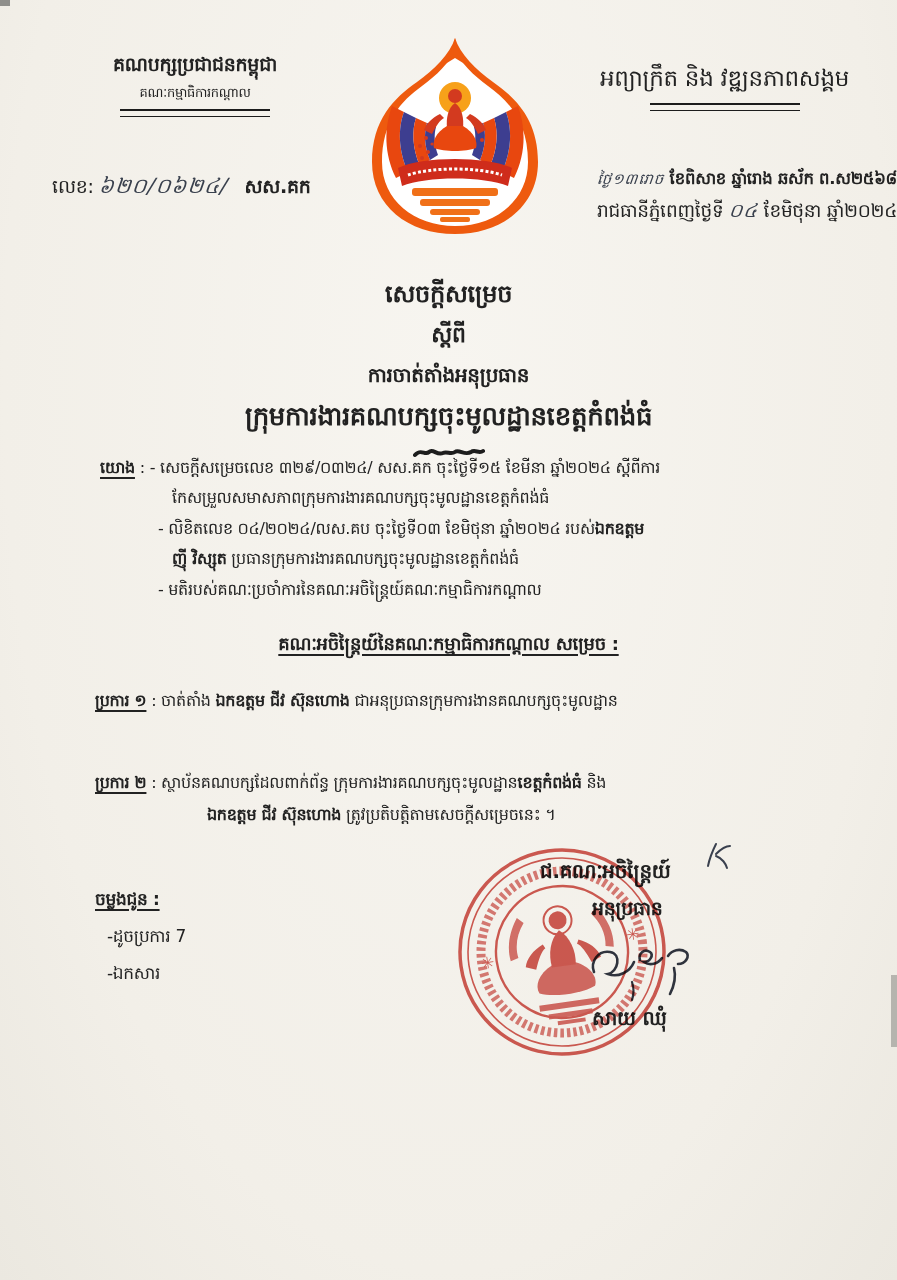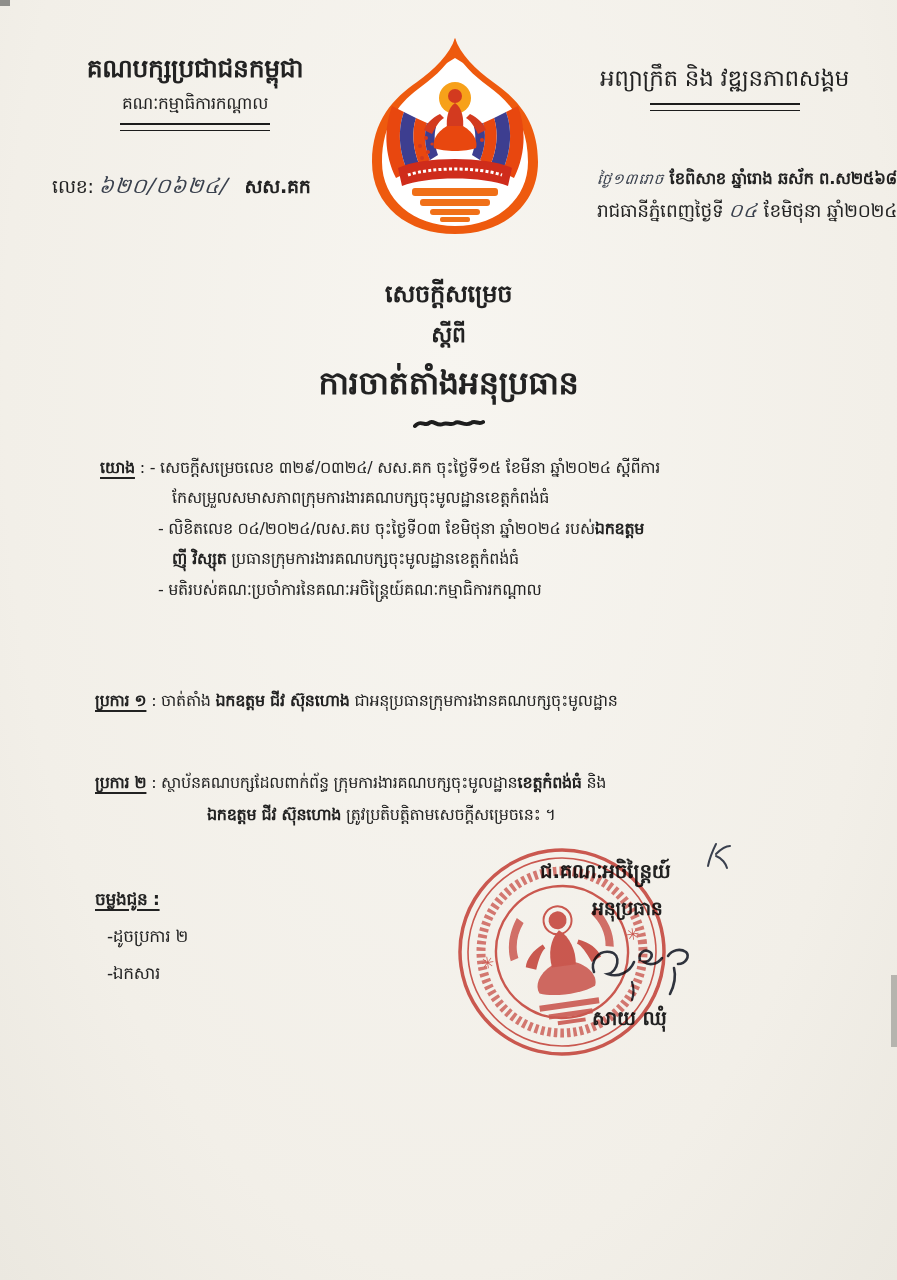"គណបក្សប្រជាជនកម្ពុជា" div.kh { font-size: 25px -> 19px }
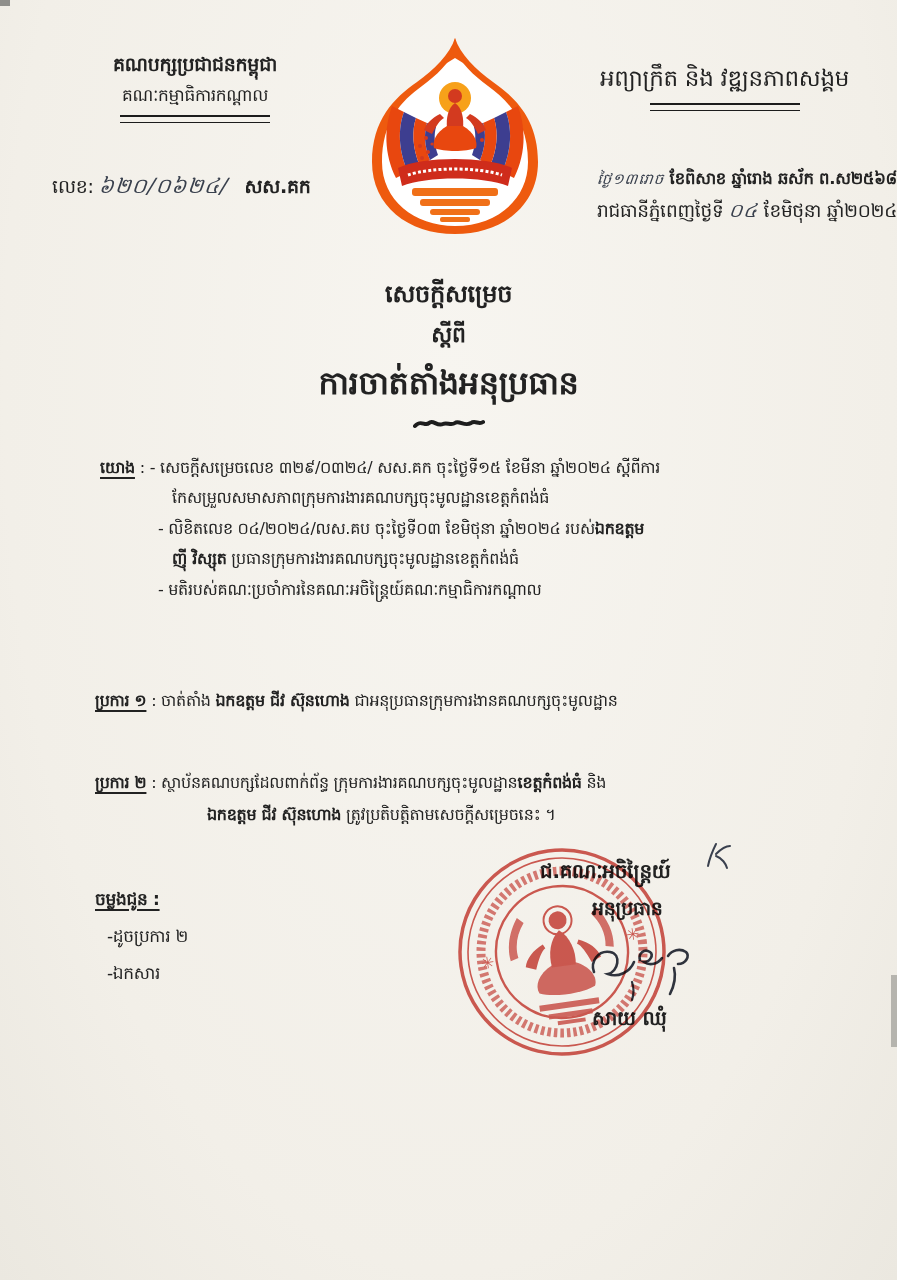"គណៈកម្មាធិការកណ្តាល" div.kh { font-size: 17px -> 13px }
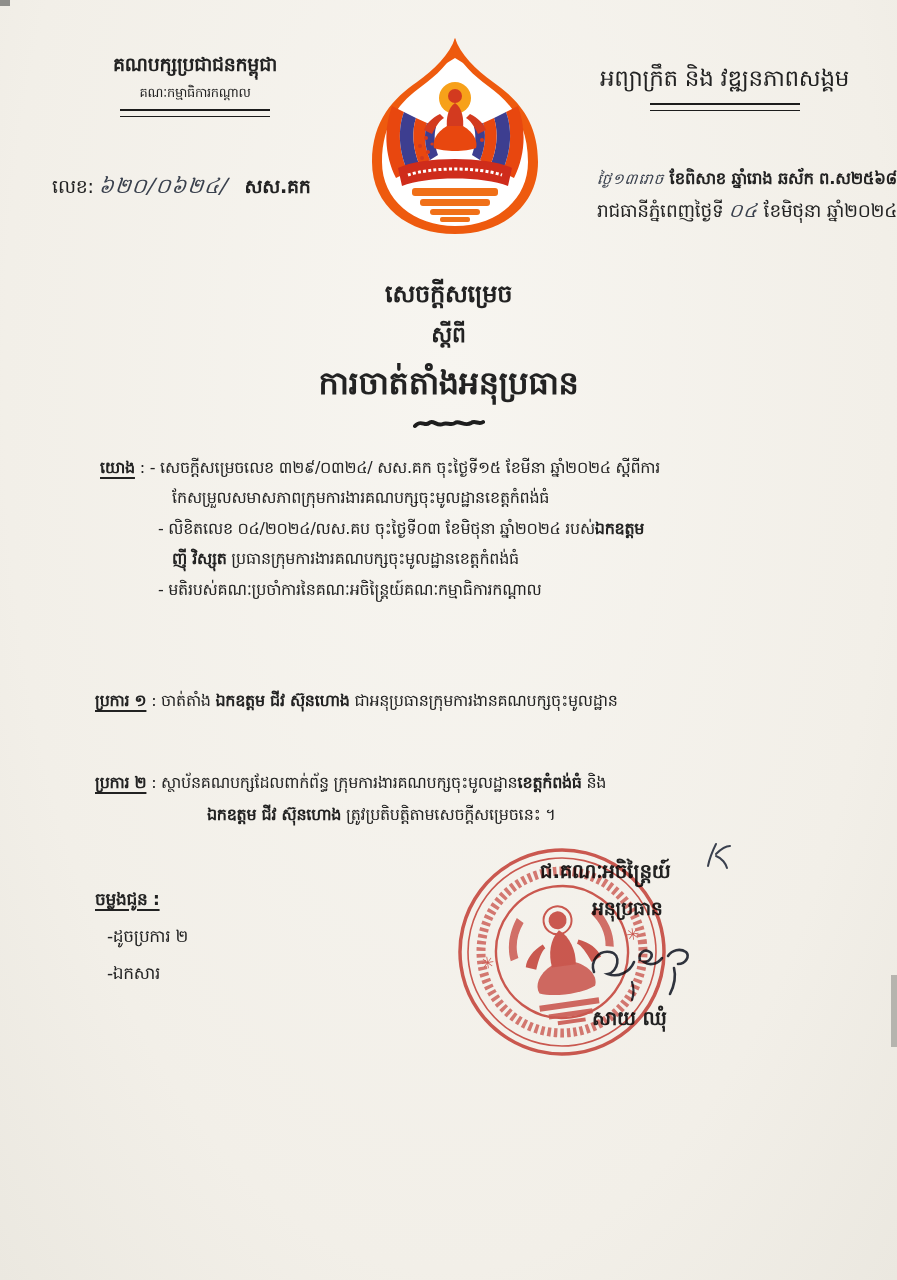"ការចាត់តាំងអនុប្រធាន" div.kh { font-size: 32px -> 20px }
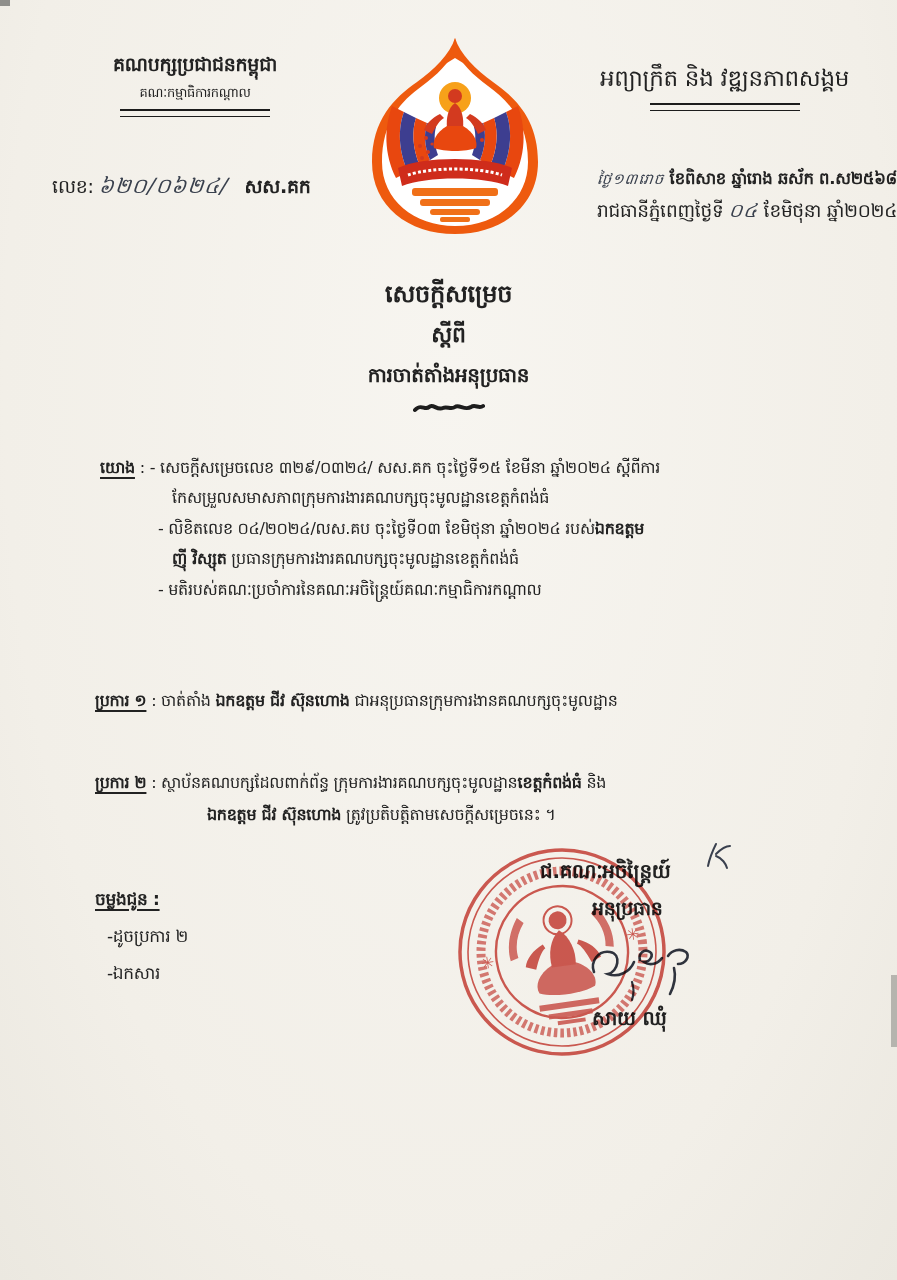"ក្រុមការងារគណបក្សចុះមូលដ្ឋានខេត្តកំពង់ធំ" div.kh { html: none -> <div>ក្រុមការងារគណបក្សចុះមូលដ្ឋានខេត្តកំពង់ធំ</div> }
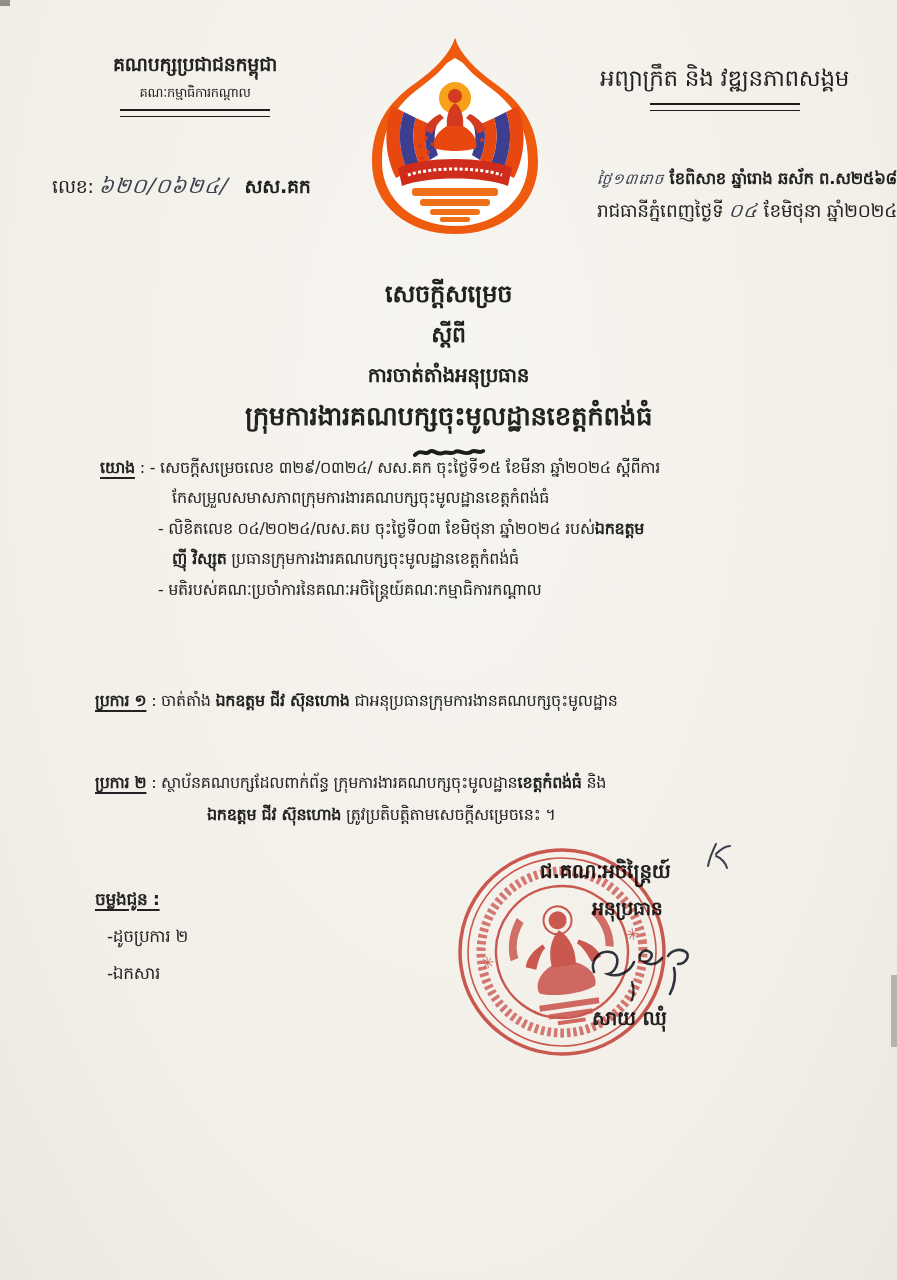"គណៈអចិន្ត្រៃយ៍នៃគណៈកម្មាធិការកណ្ដាល" div.abs { html: none -> <div> <span>គណៈអចិន្ត្រៃយ៍នៃគណៈកម្មាធិការកណ្ដាល សម្រេច :</span> </div> }
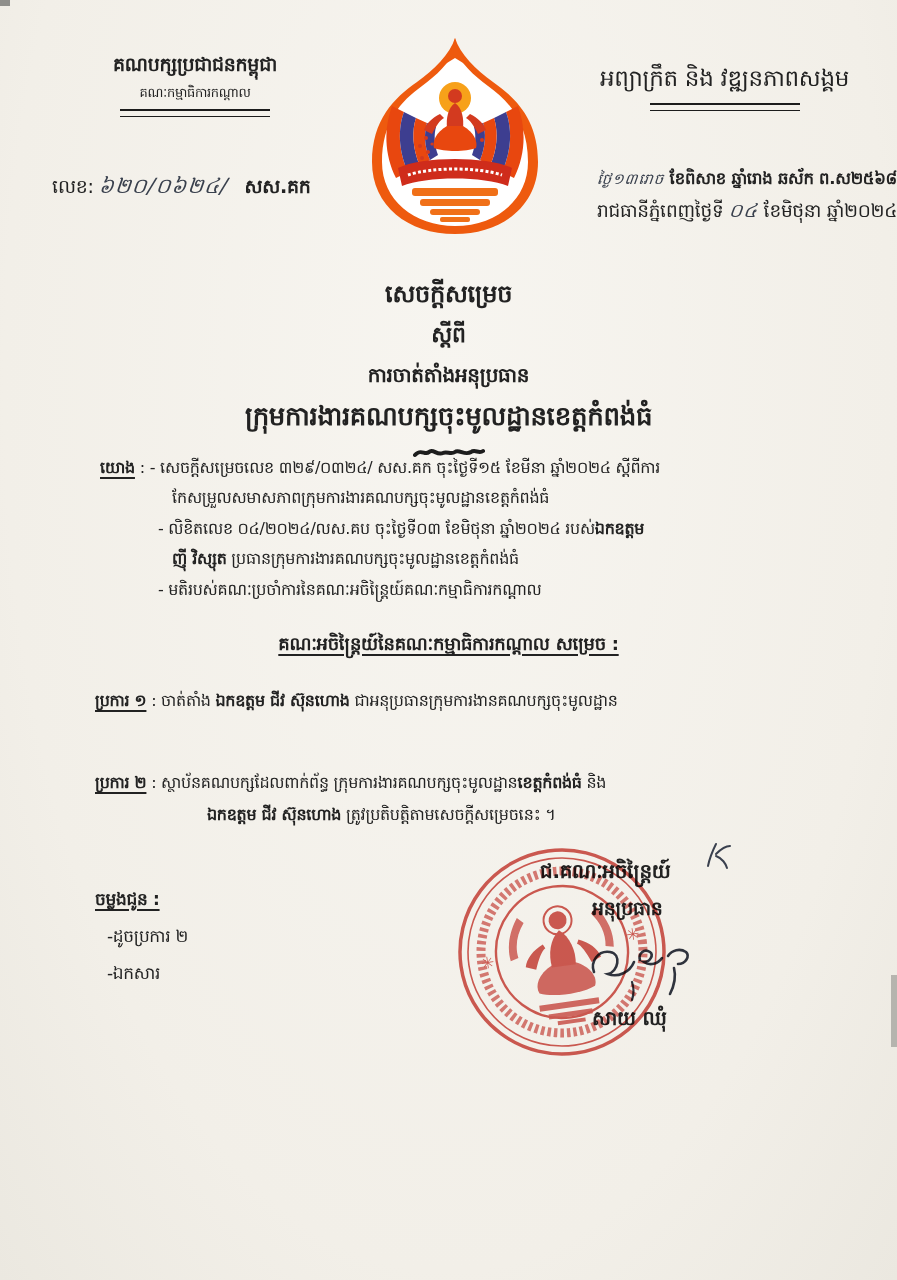"-ដូចប្រការ ២" div.kh { text: ២ -> 7 }
